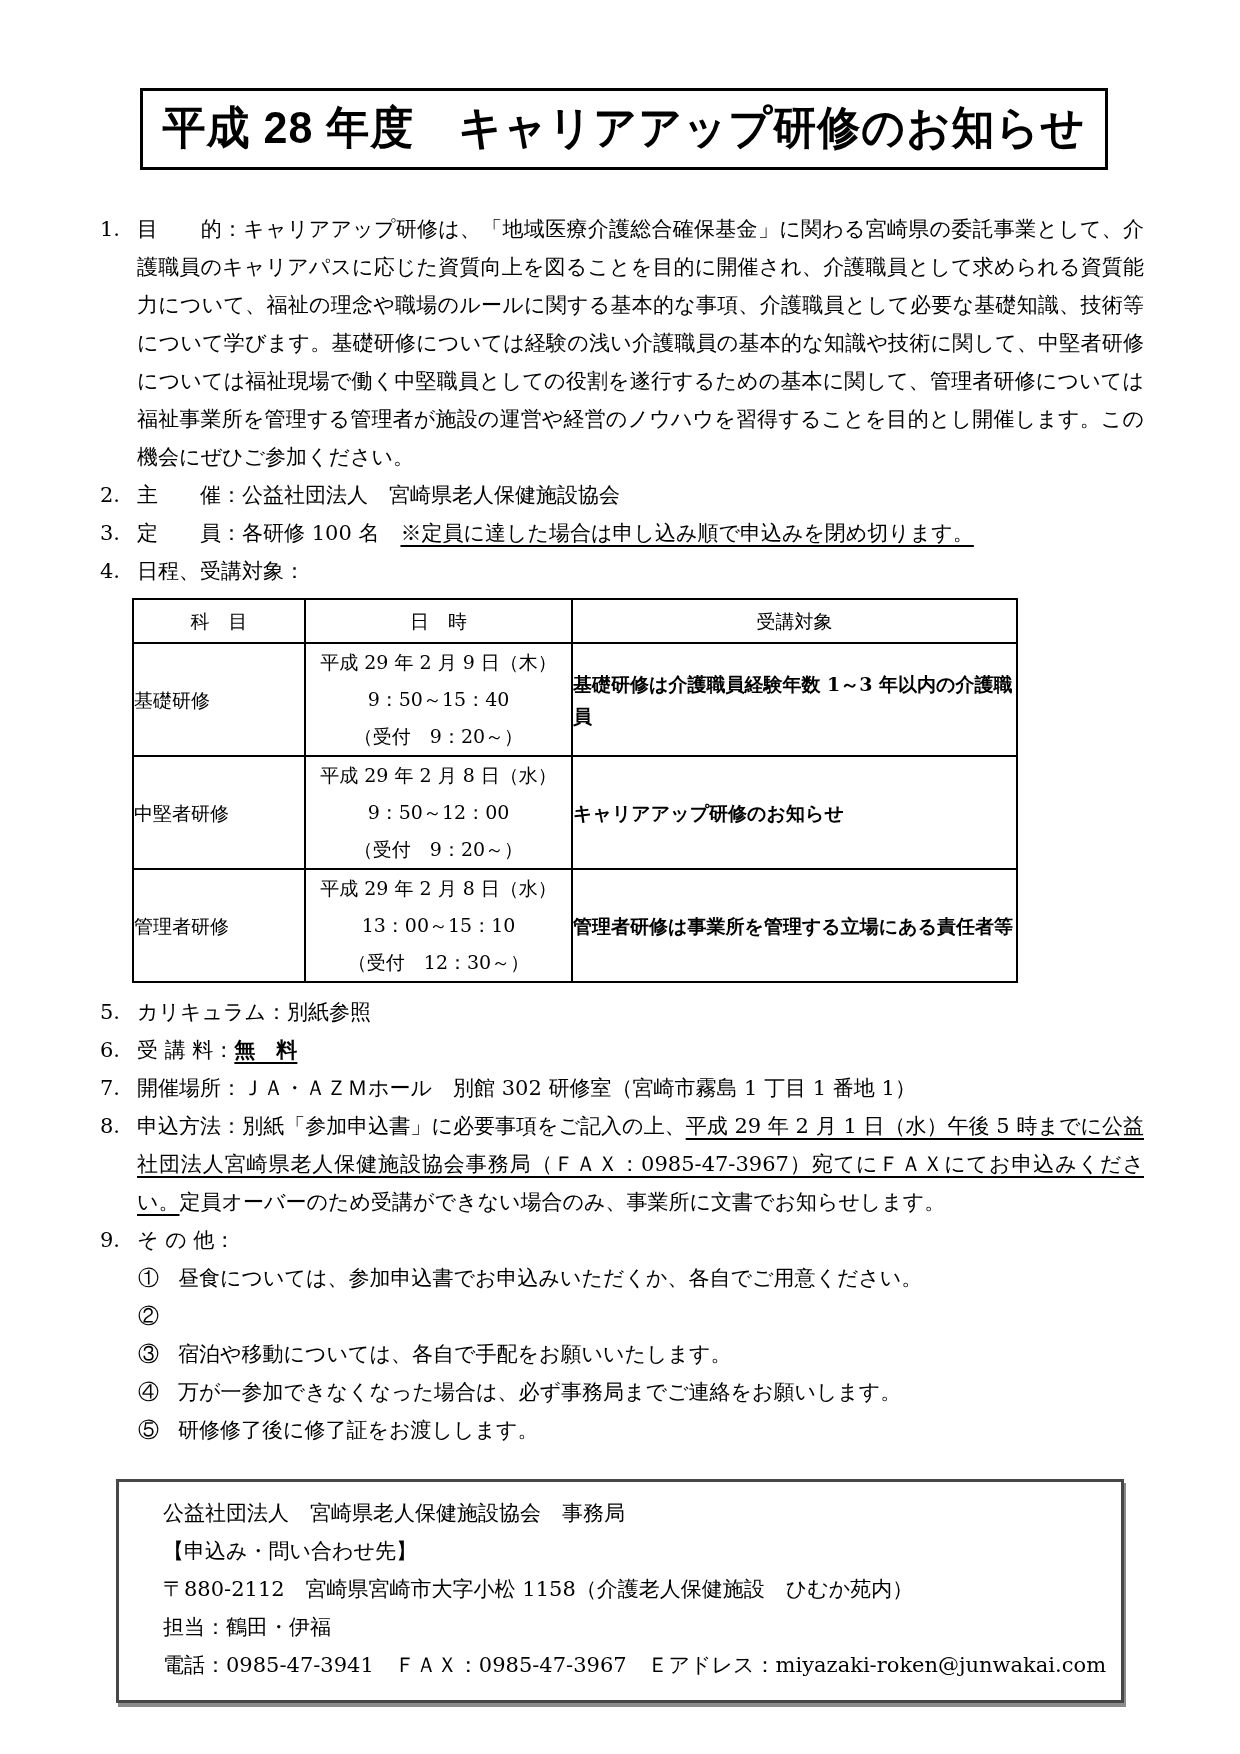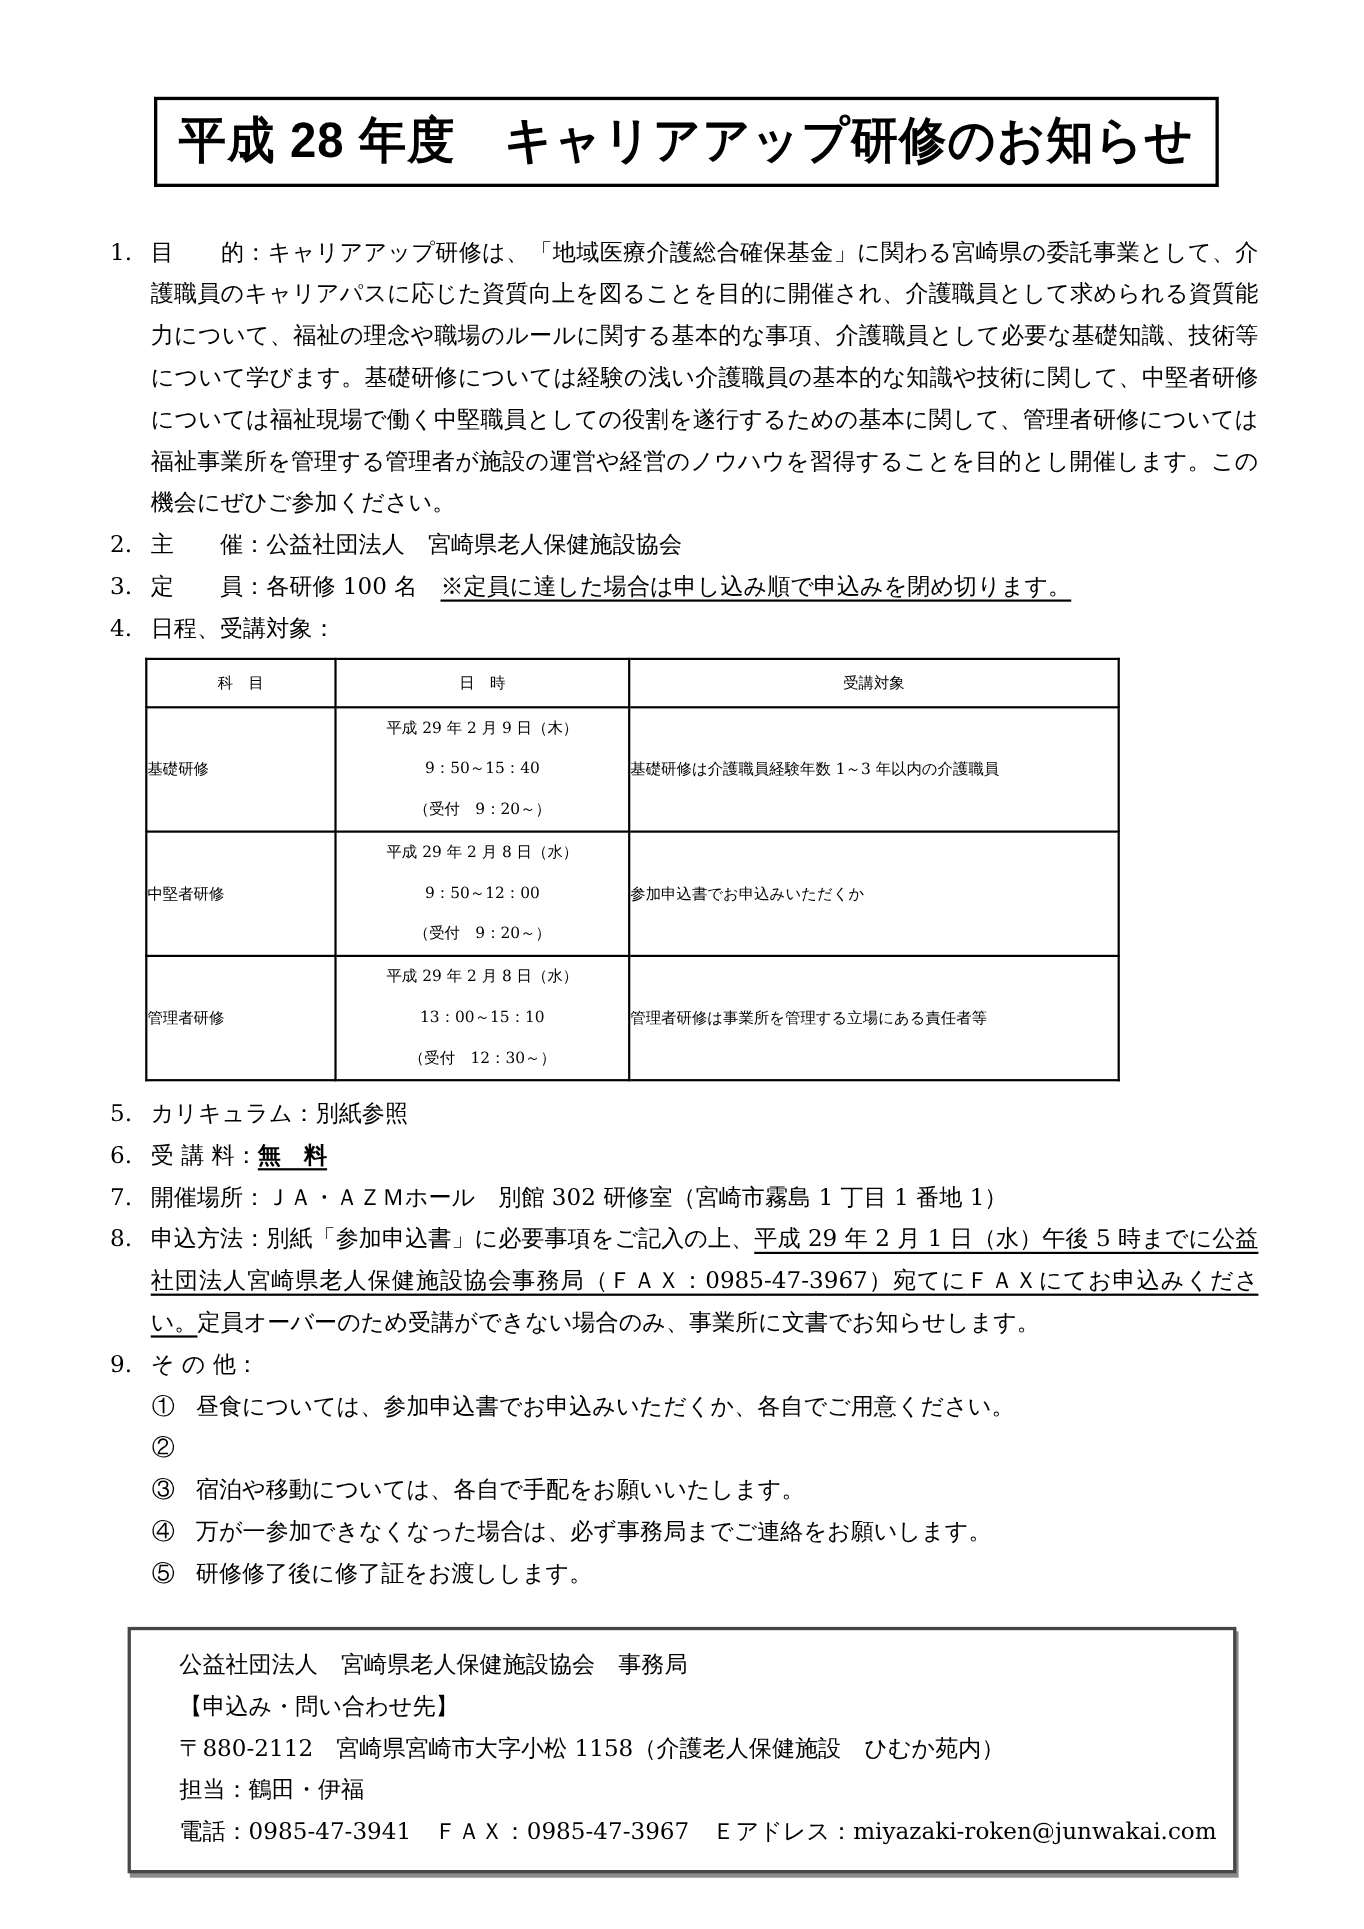"科 目" .schedule-table { font-size: 14px -> 19px }
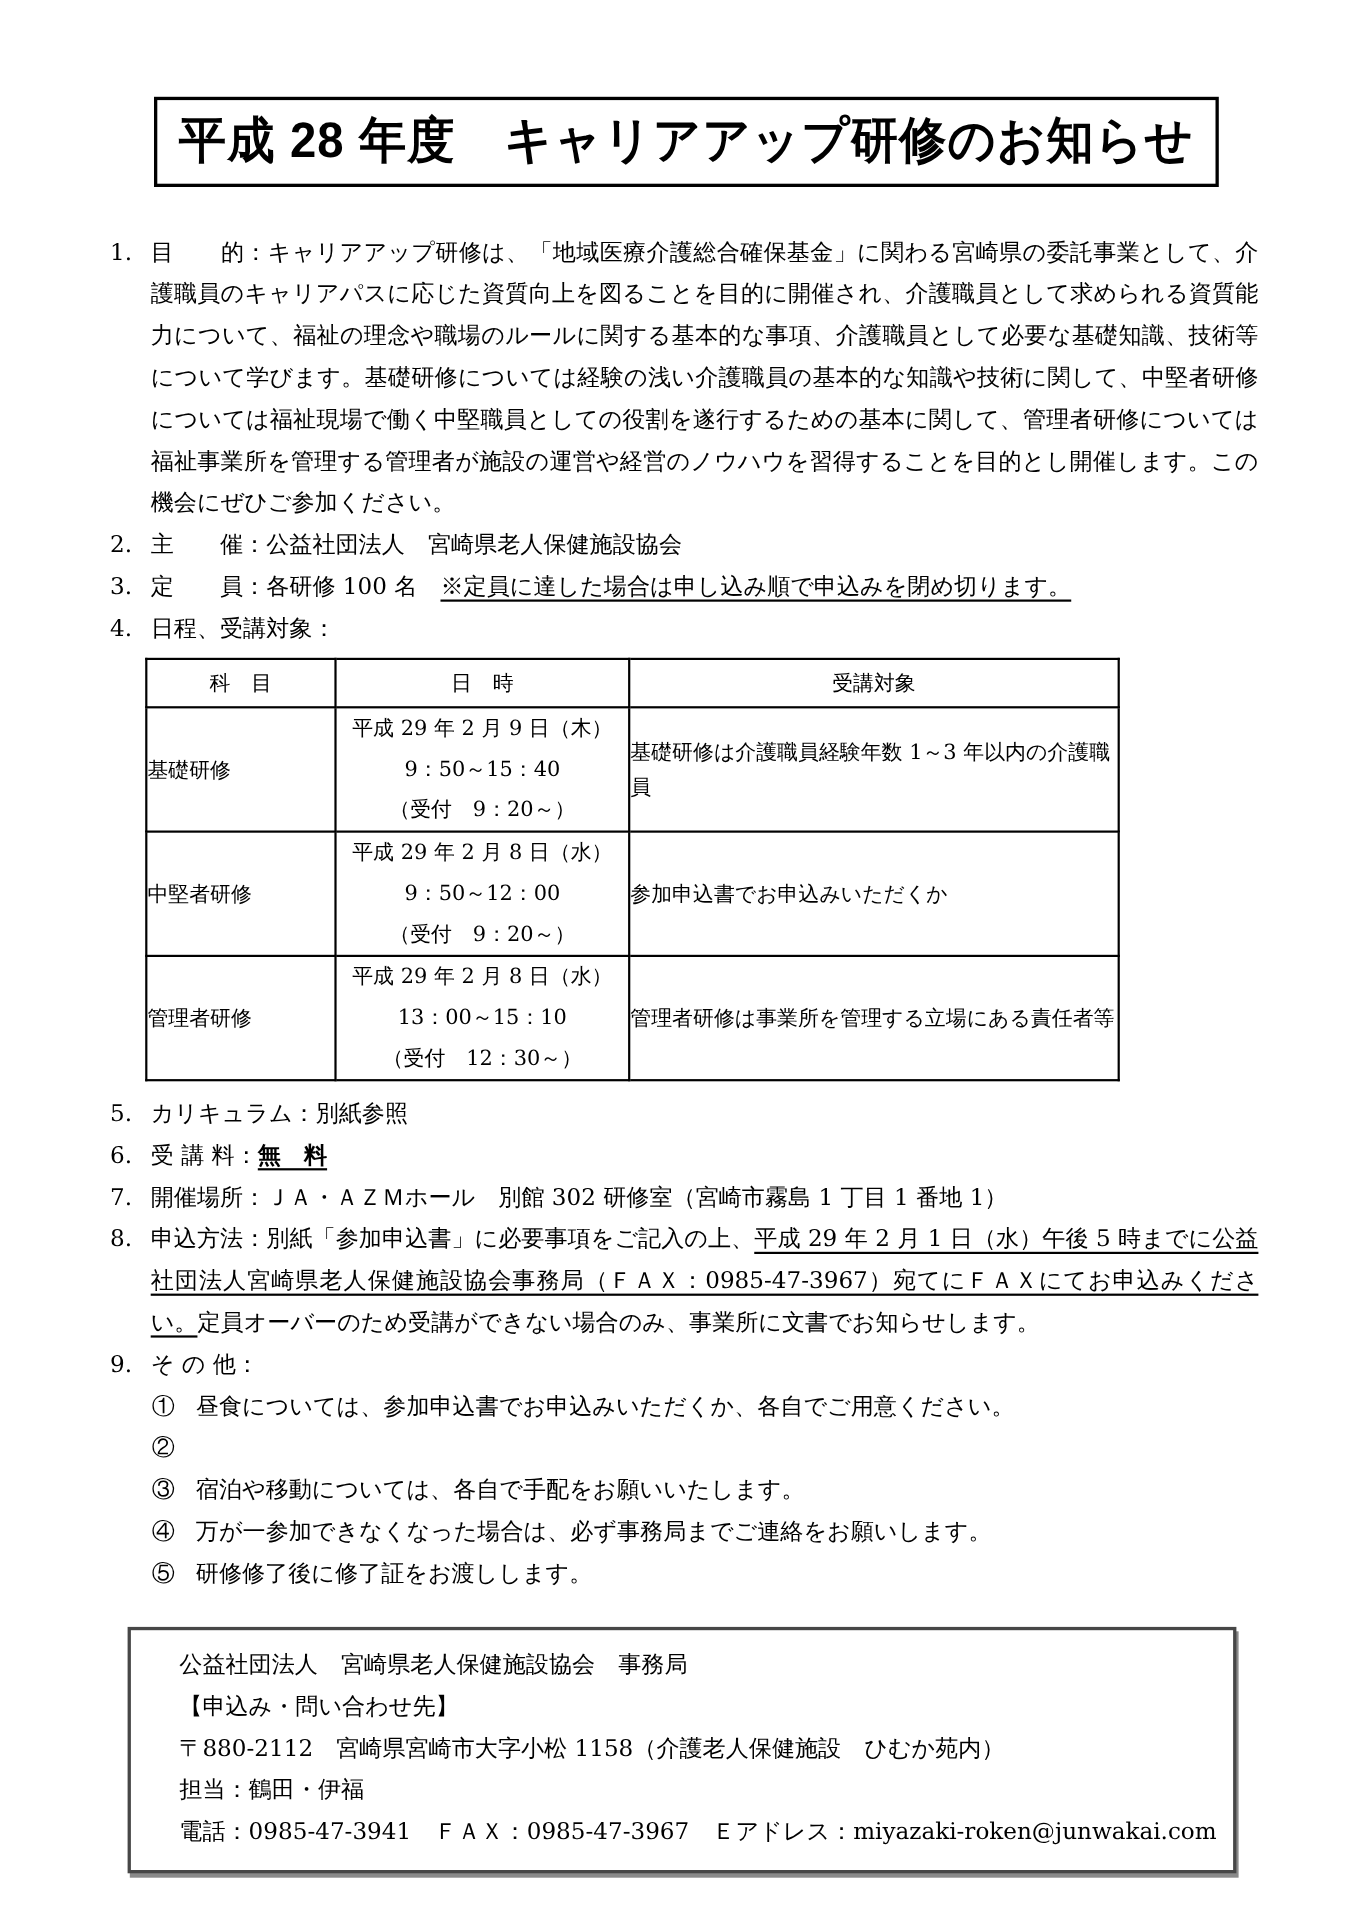"基礎研修は介護職員経験年数 1～3 年以内の介護職員" .cell-target { font-weight: none -> bold }
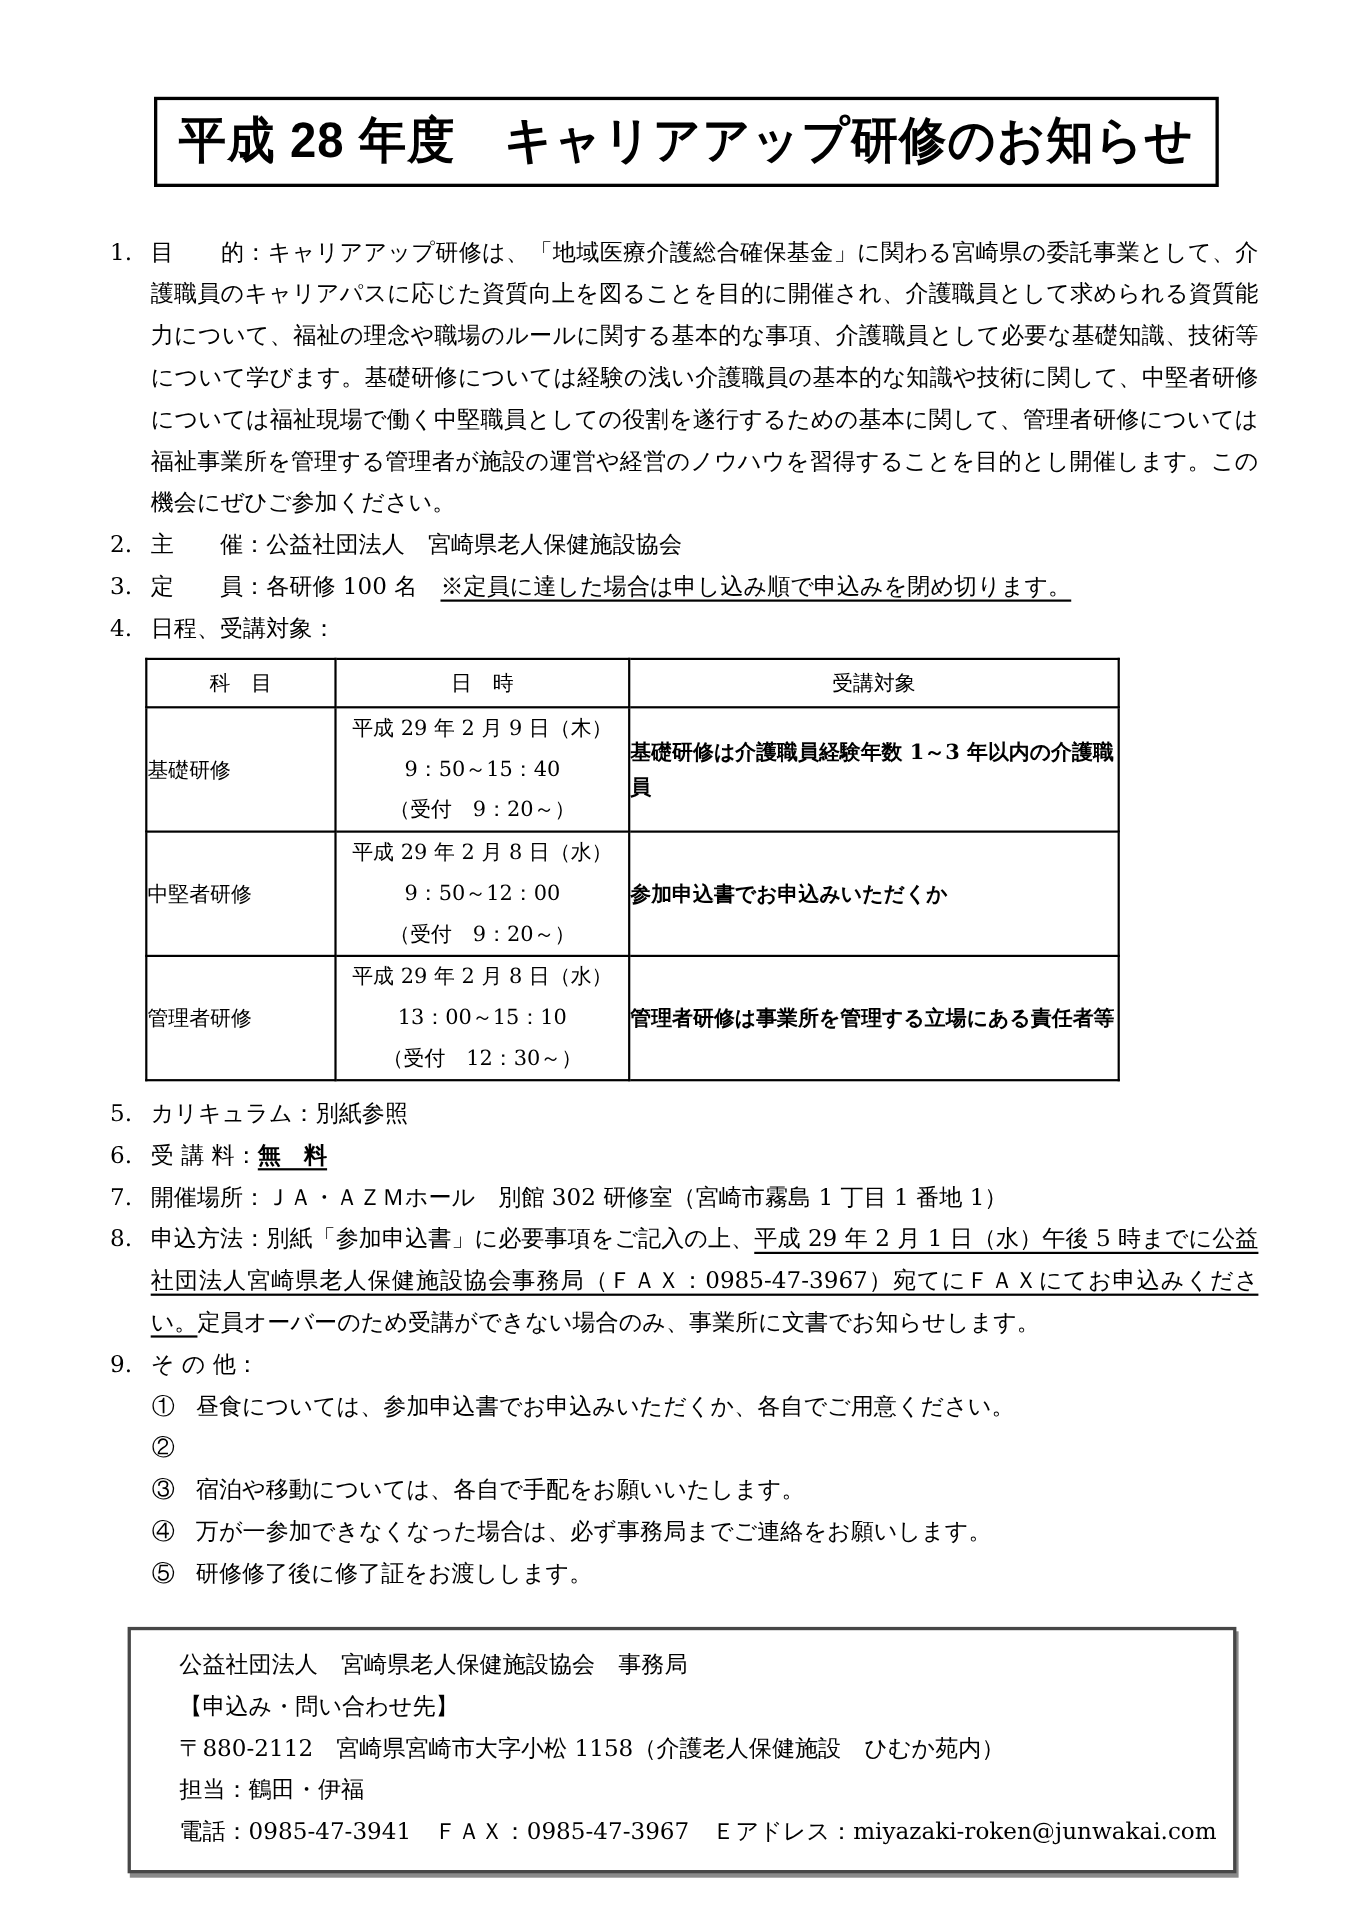"参加申込書でお申込みいただくか" td.cell-target { text: 参加申込書でお申込みいただくか -> キャリアアップ研修のお知らせ }
